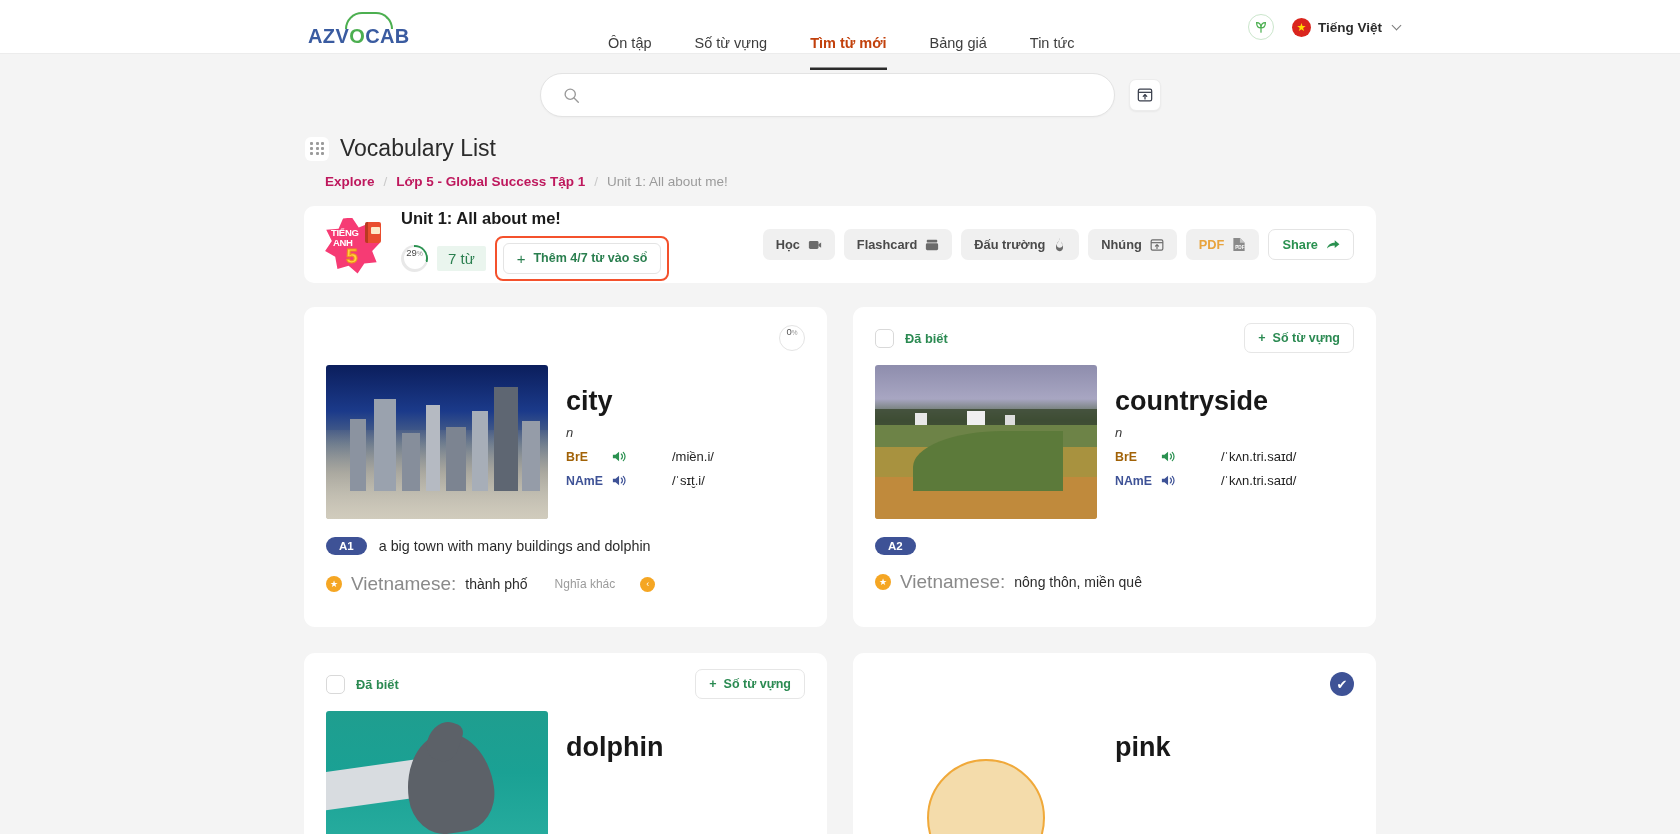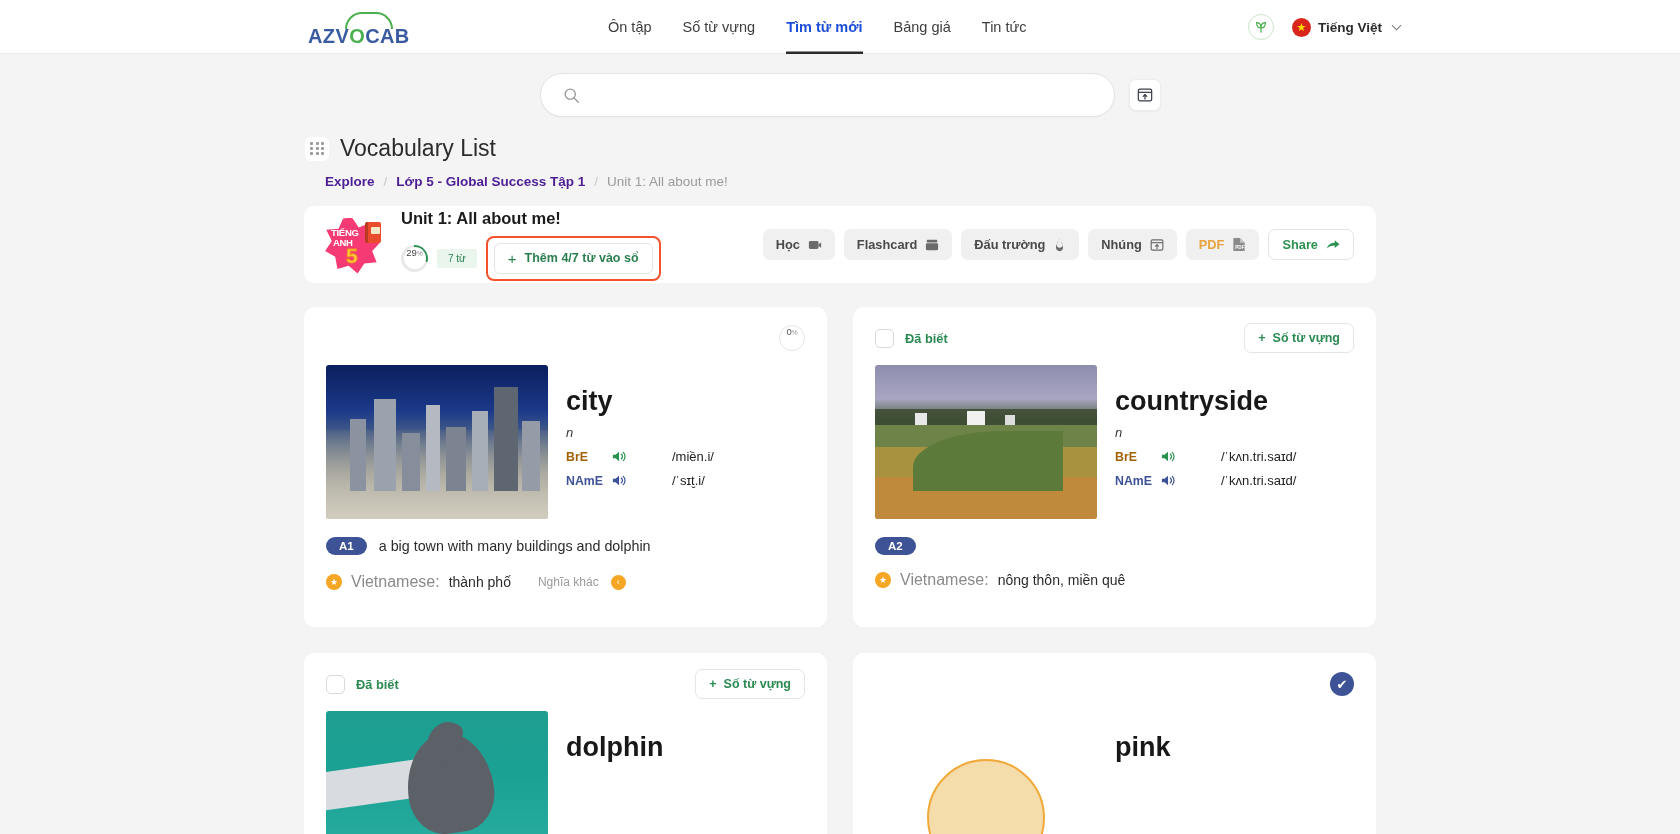"Ôn tập" .nav { gap: 31px -> 43px; top: 0 -> 16px }
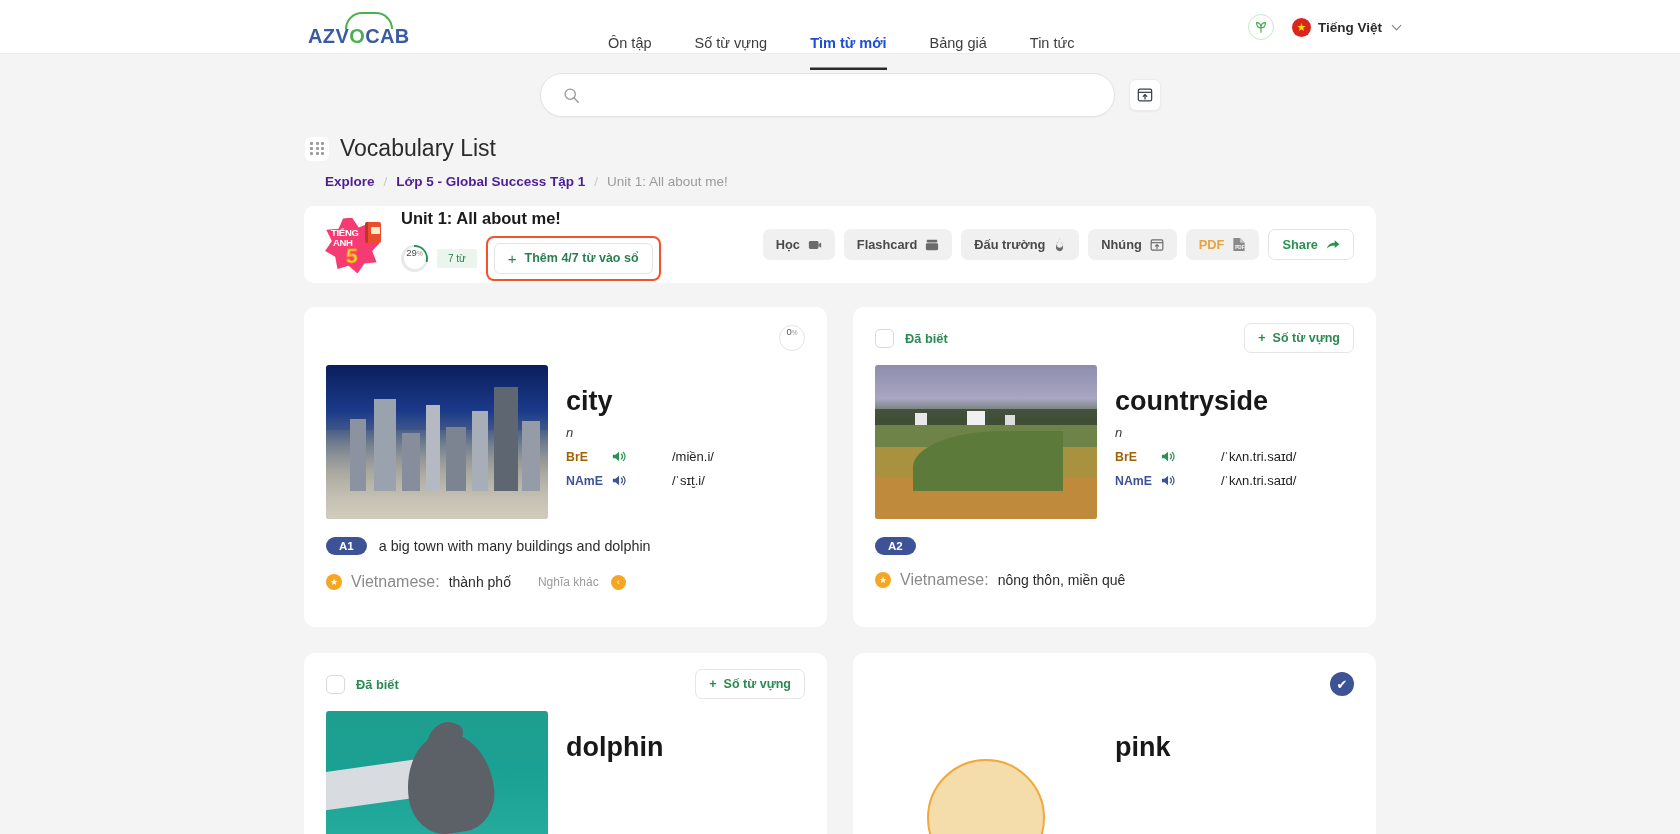"Tìm từ mới" .nav-item.active { color: #1d4ed8 -> #c2410c }
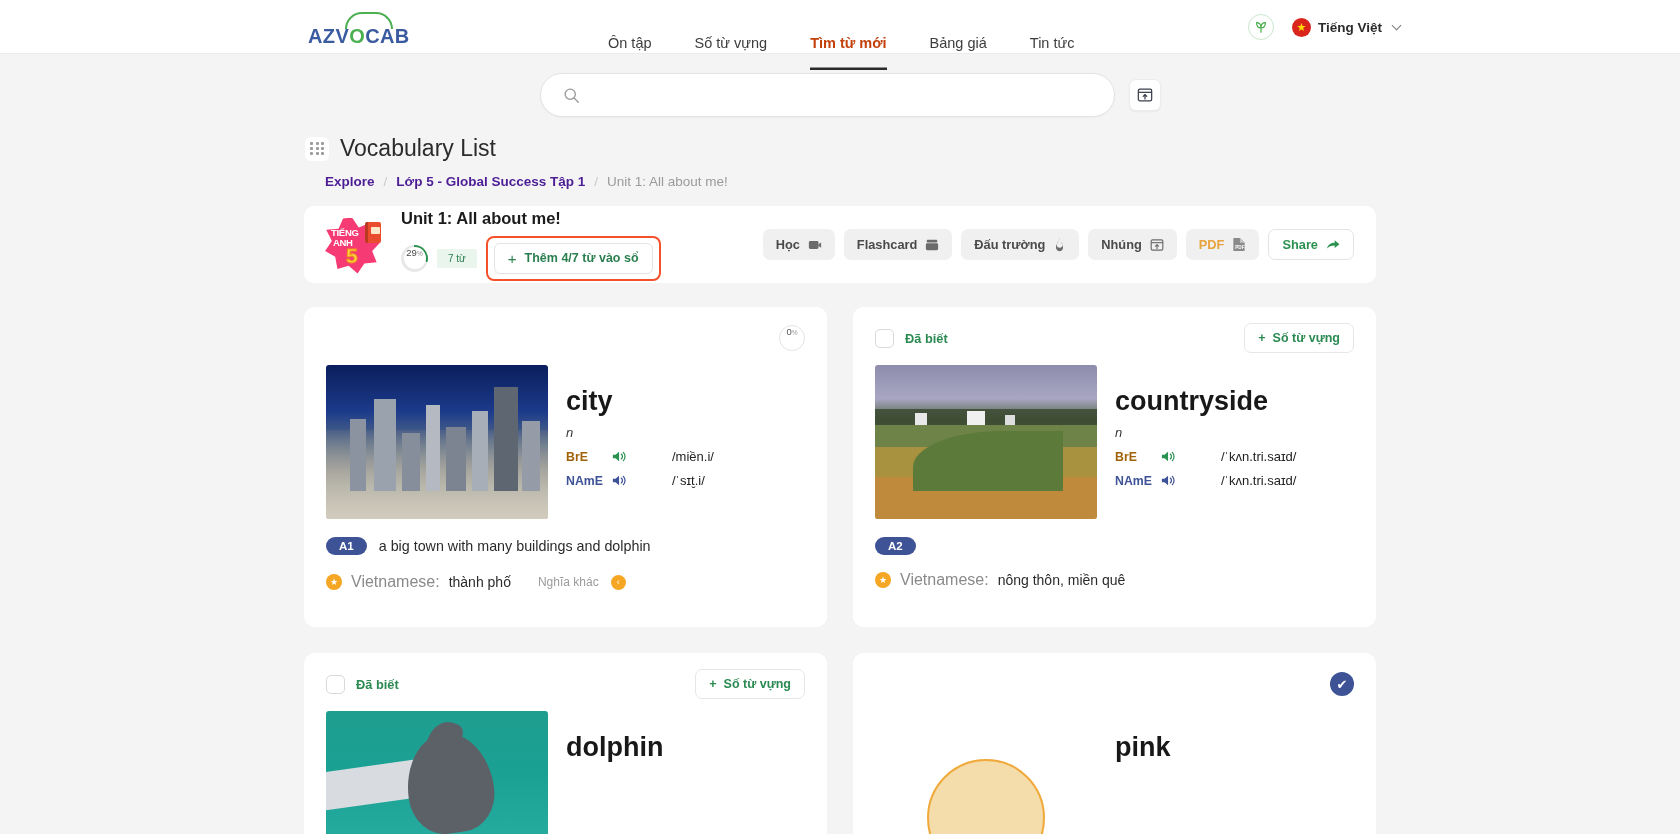"Explore" .crumb { color: #4c1d95 -> #be185d }
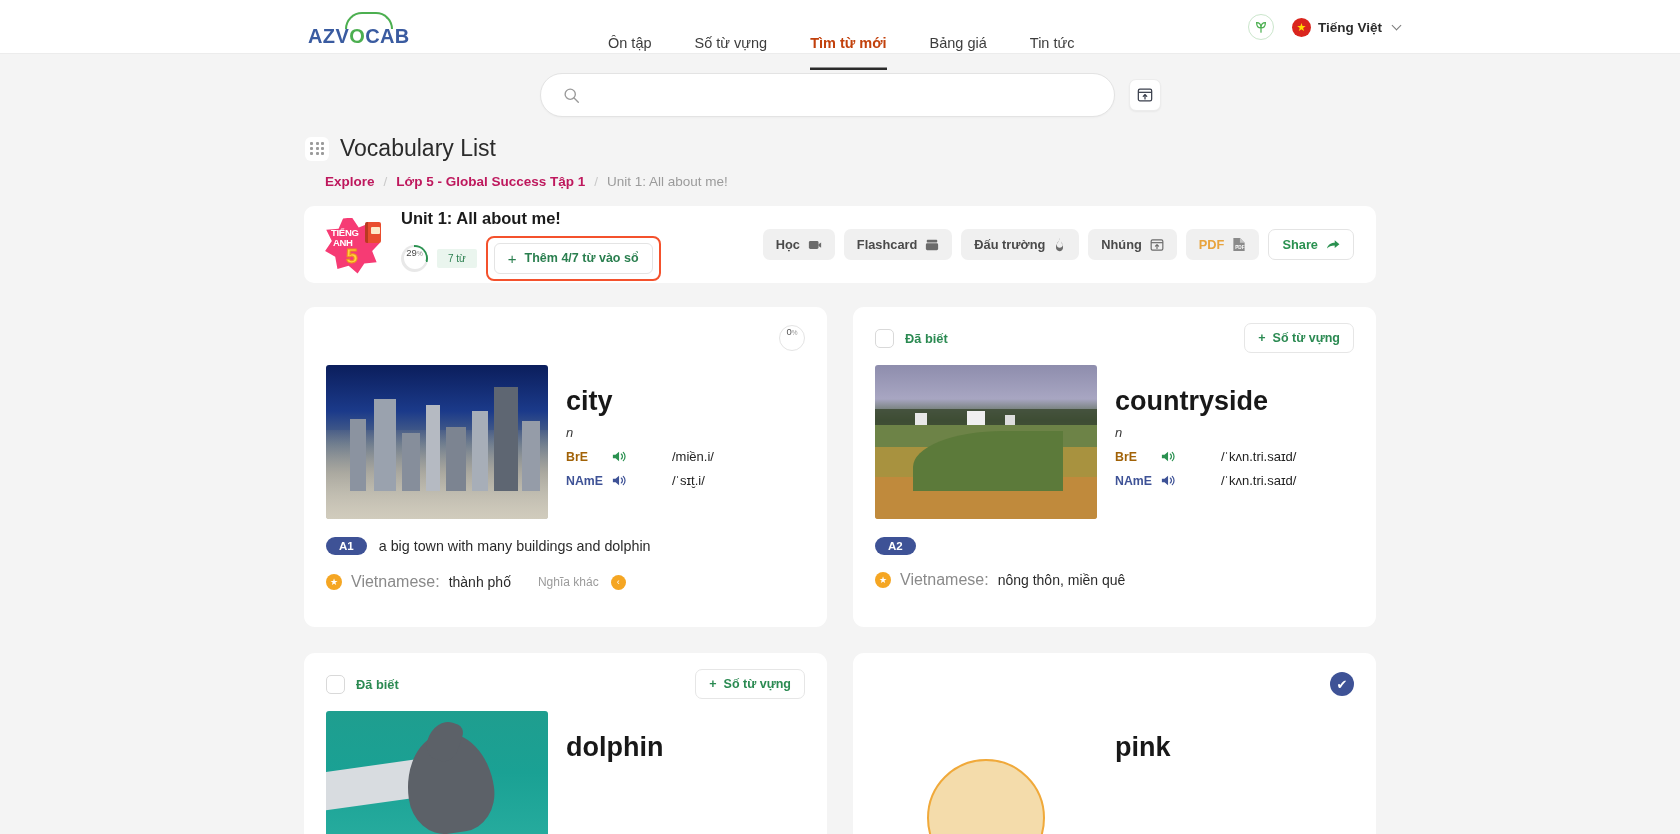"7 từ" .pill-count { font-size: 10px -> 15px }
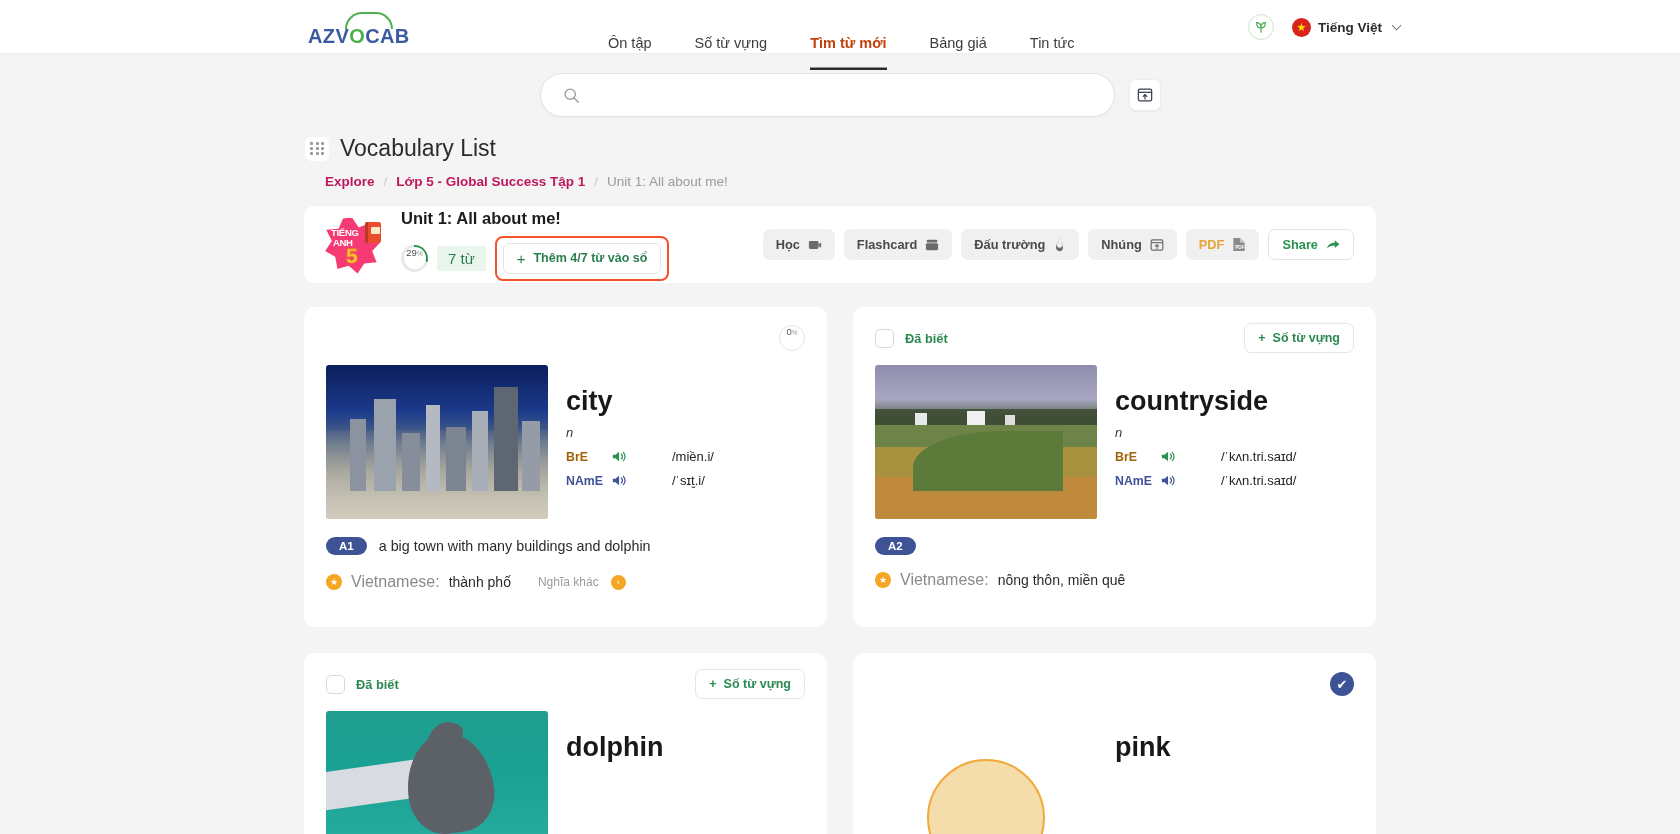"Vietnamese:" .viet-label { font-size: 16px -> 19px }
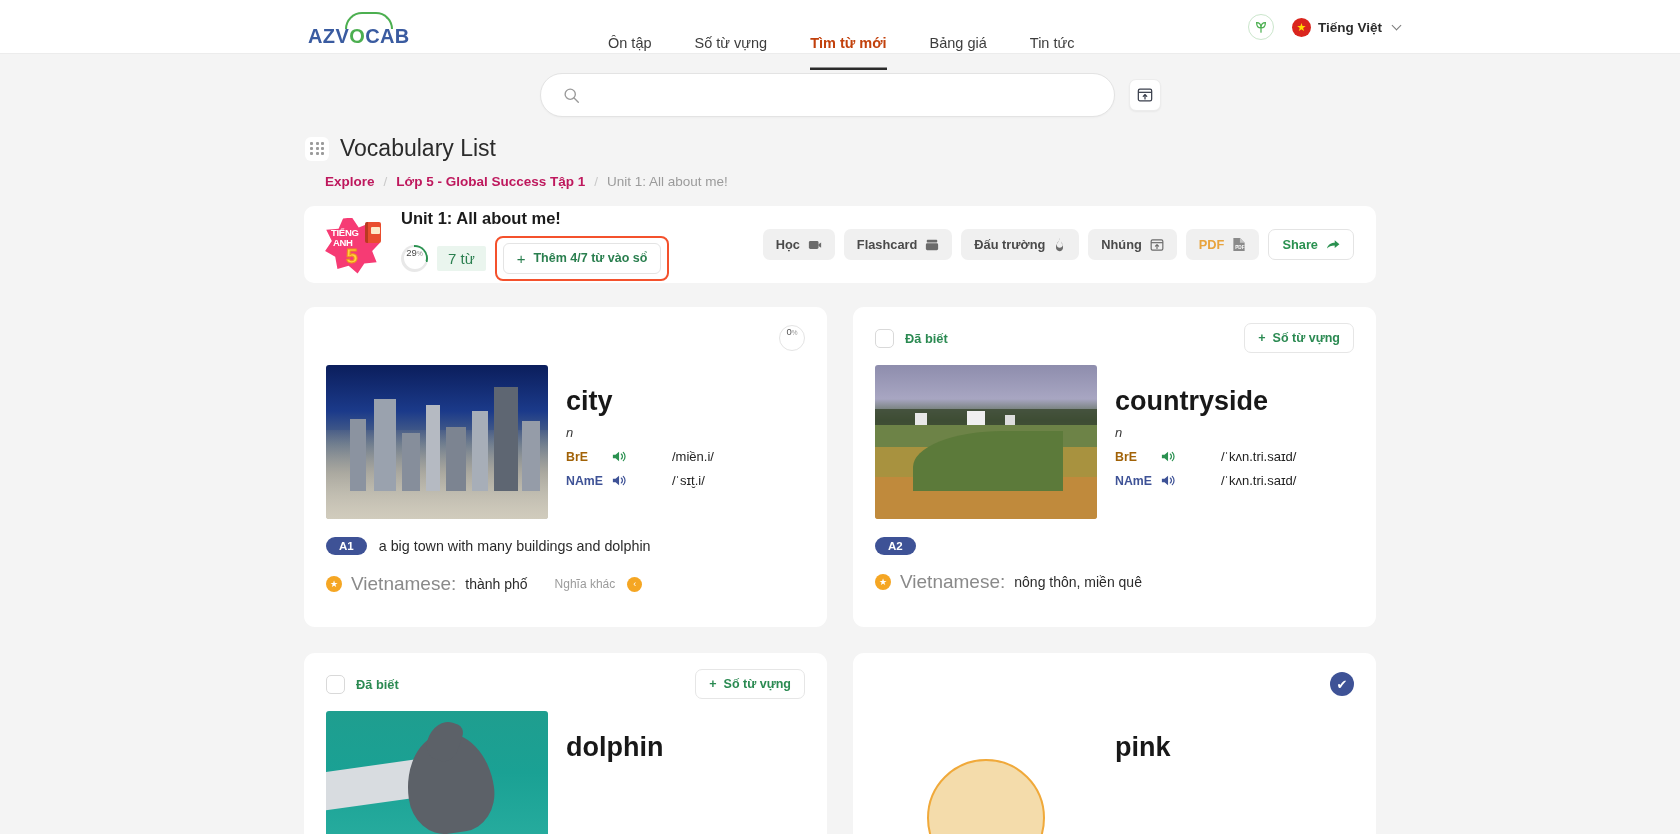"Nghĩa khác" .other-meaning { gap: 12px -> 25px }
